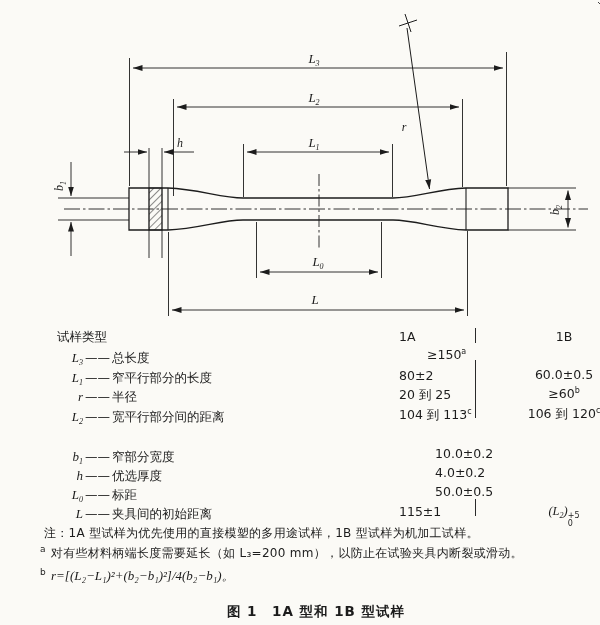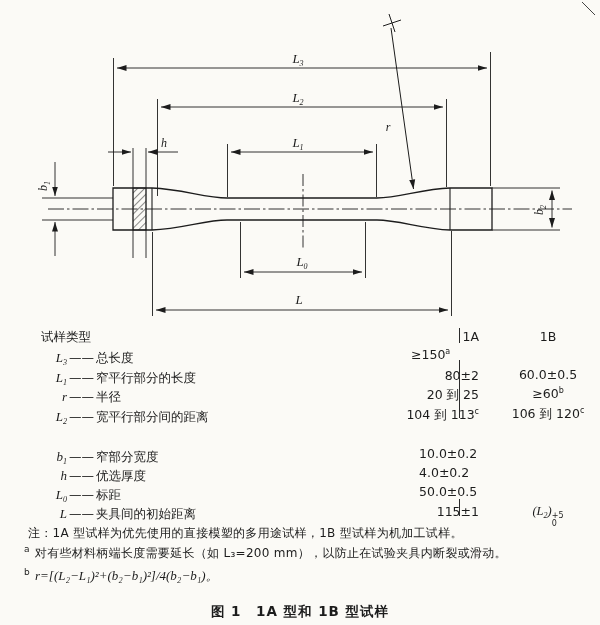"L3" #page { margin-left: none -> 16px }
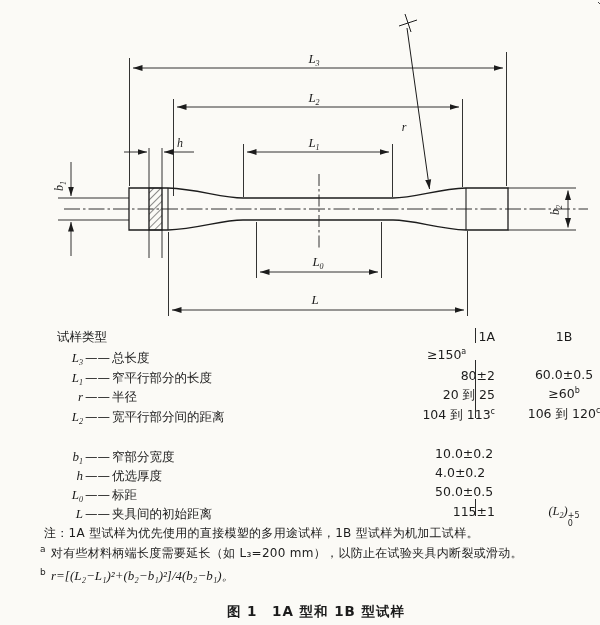"1A" .c1a { text-align: right -> left }
